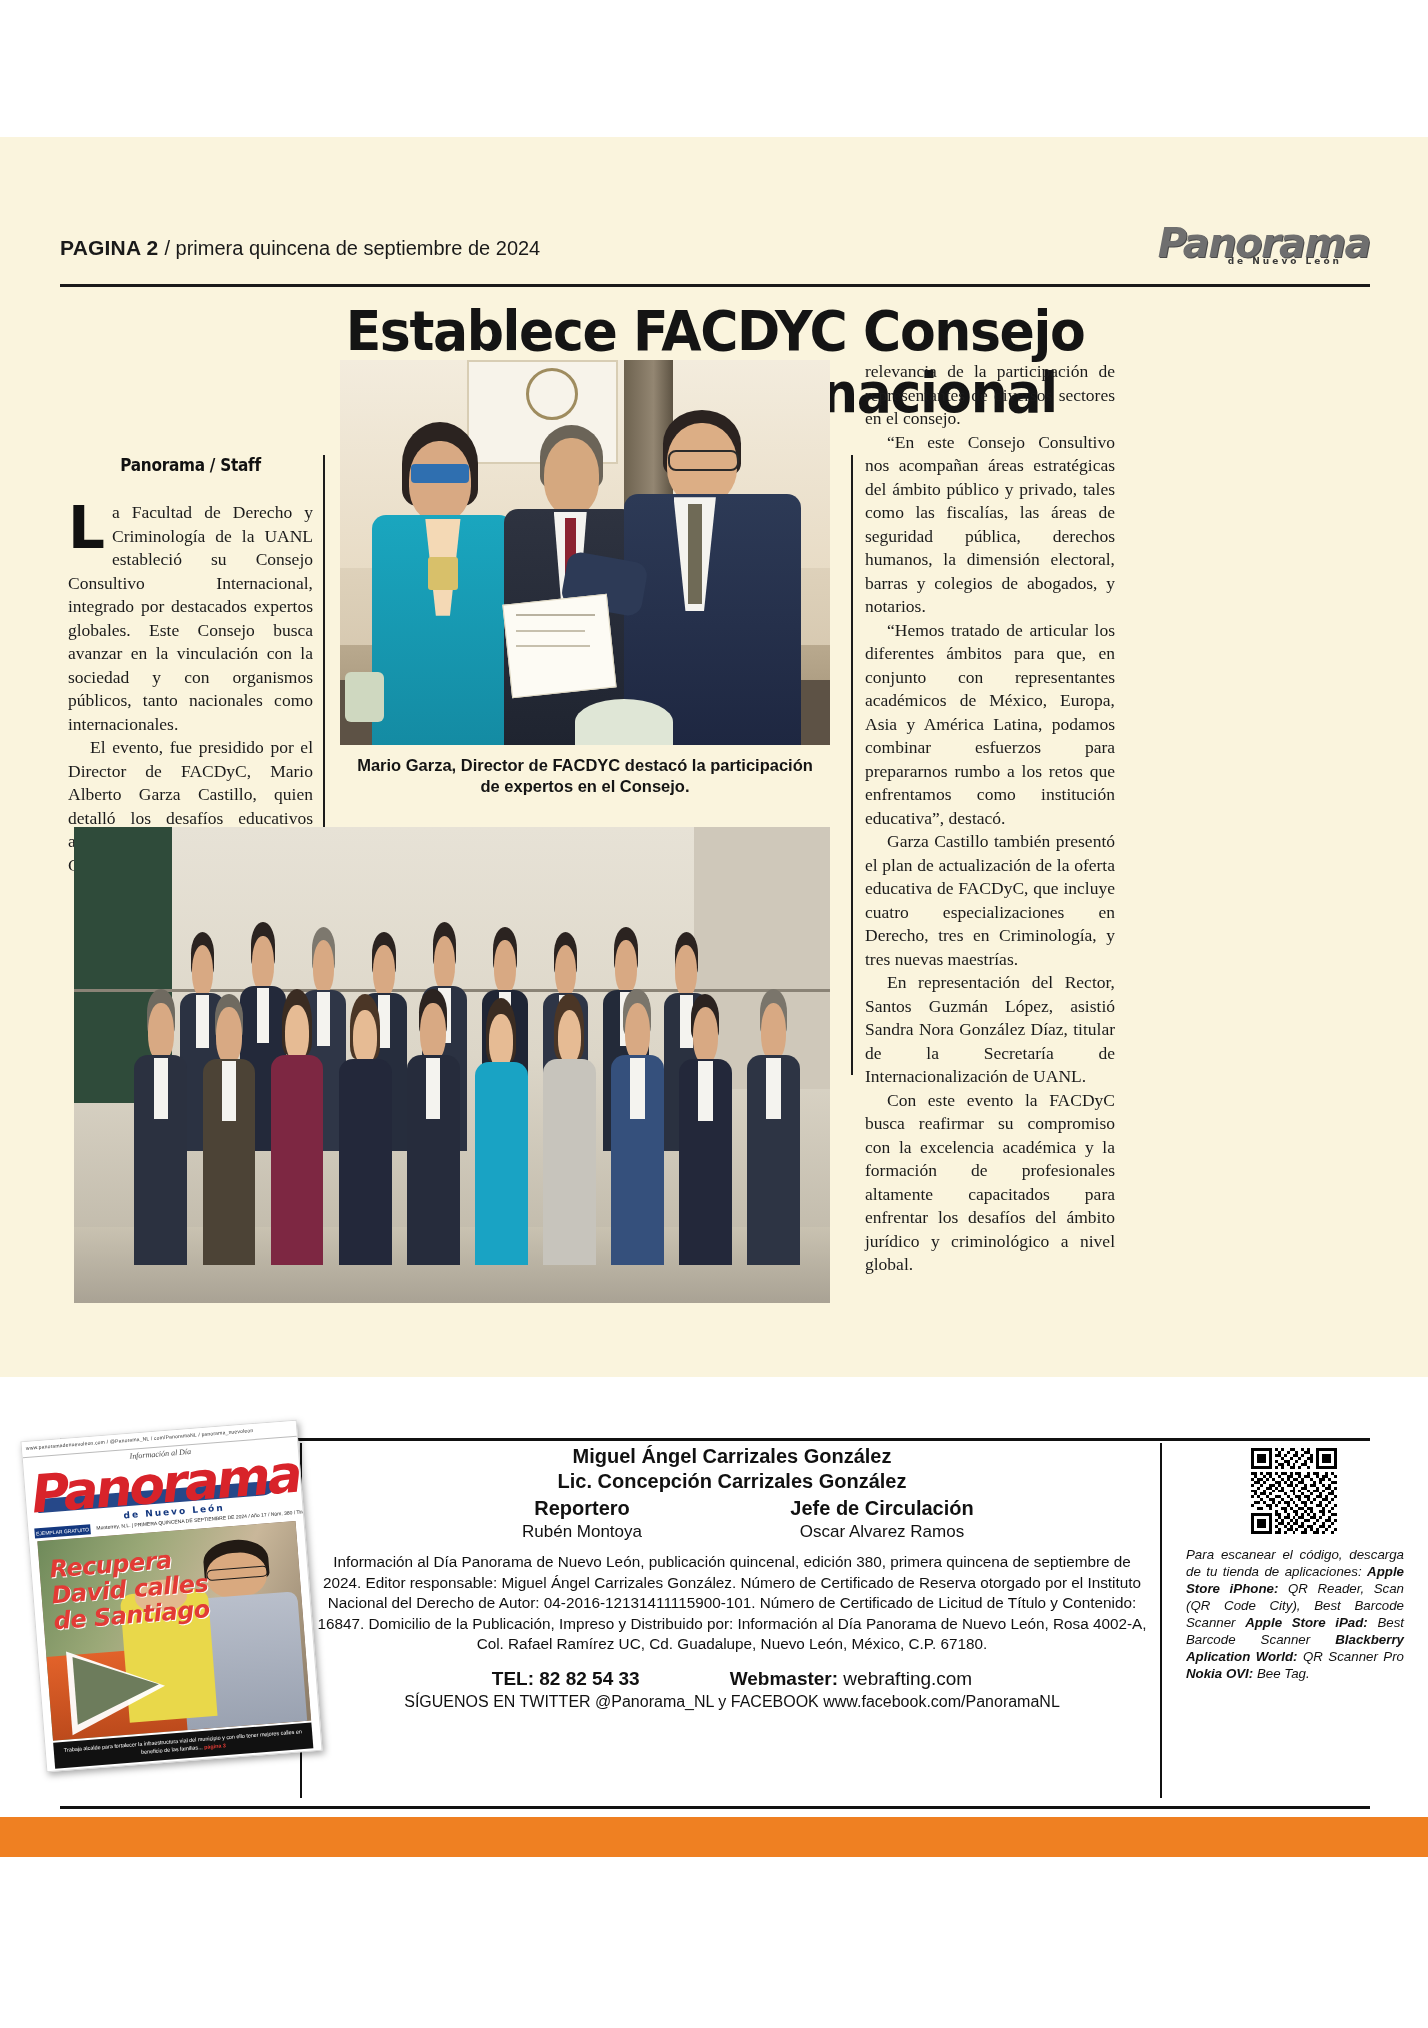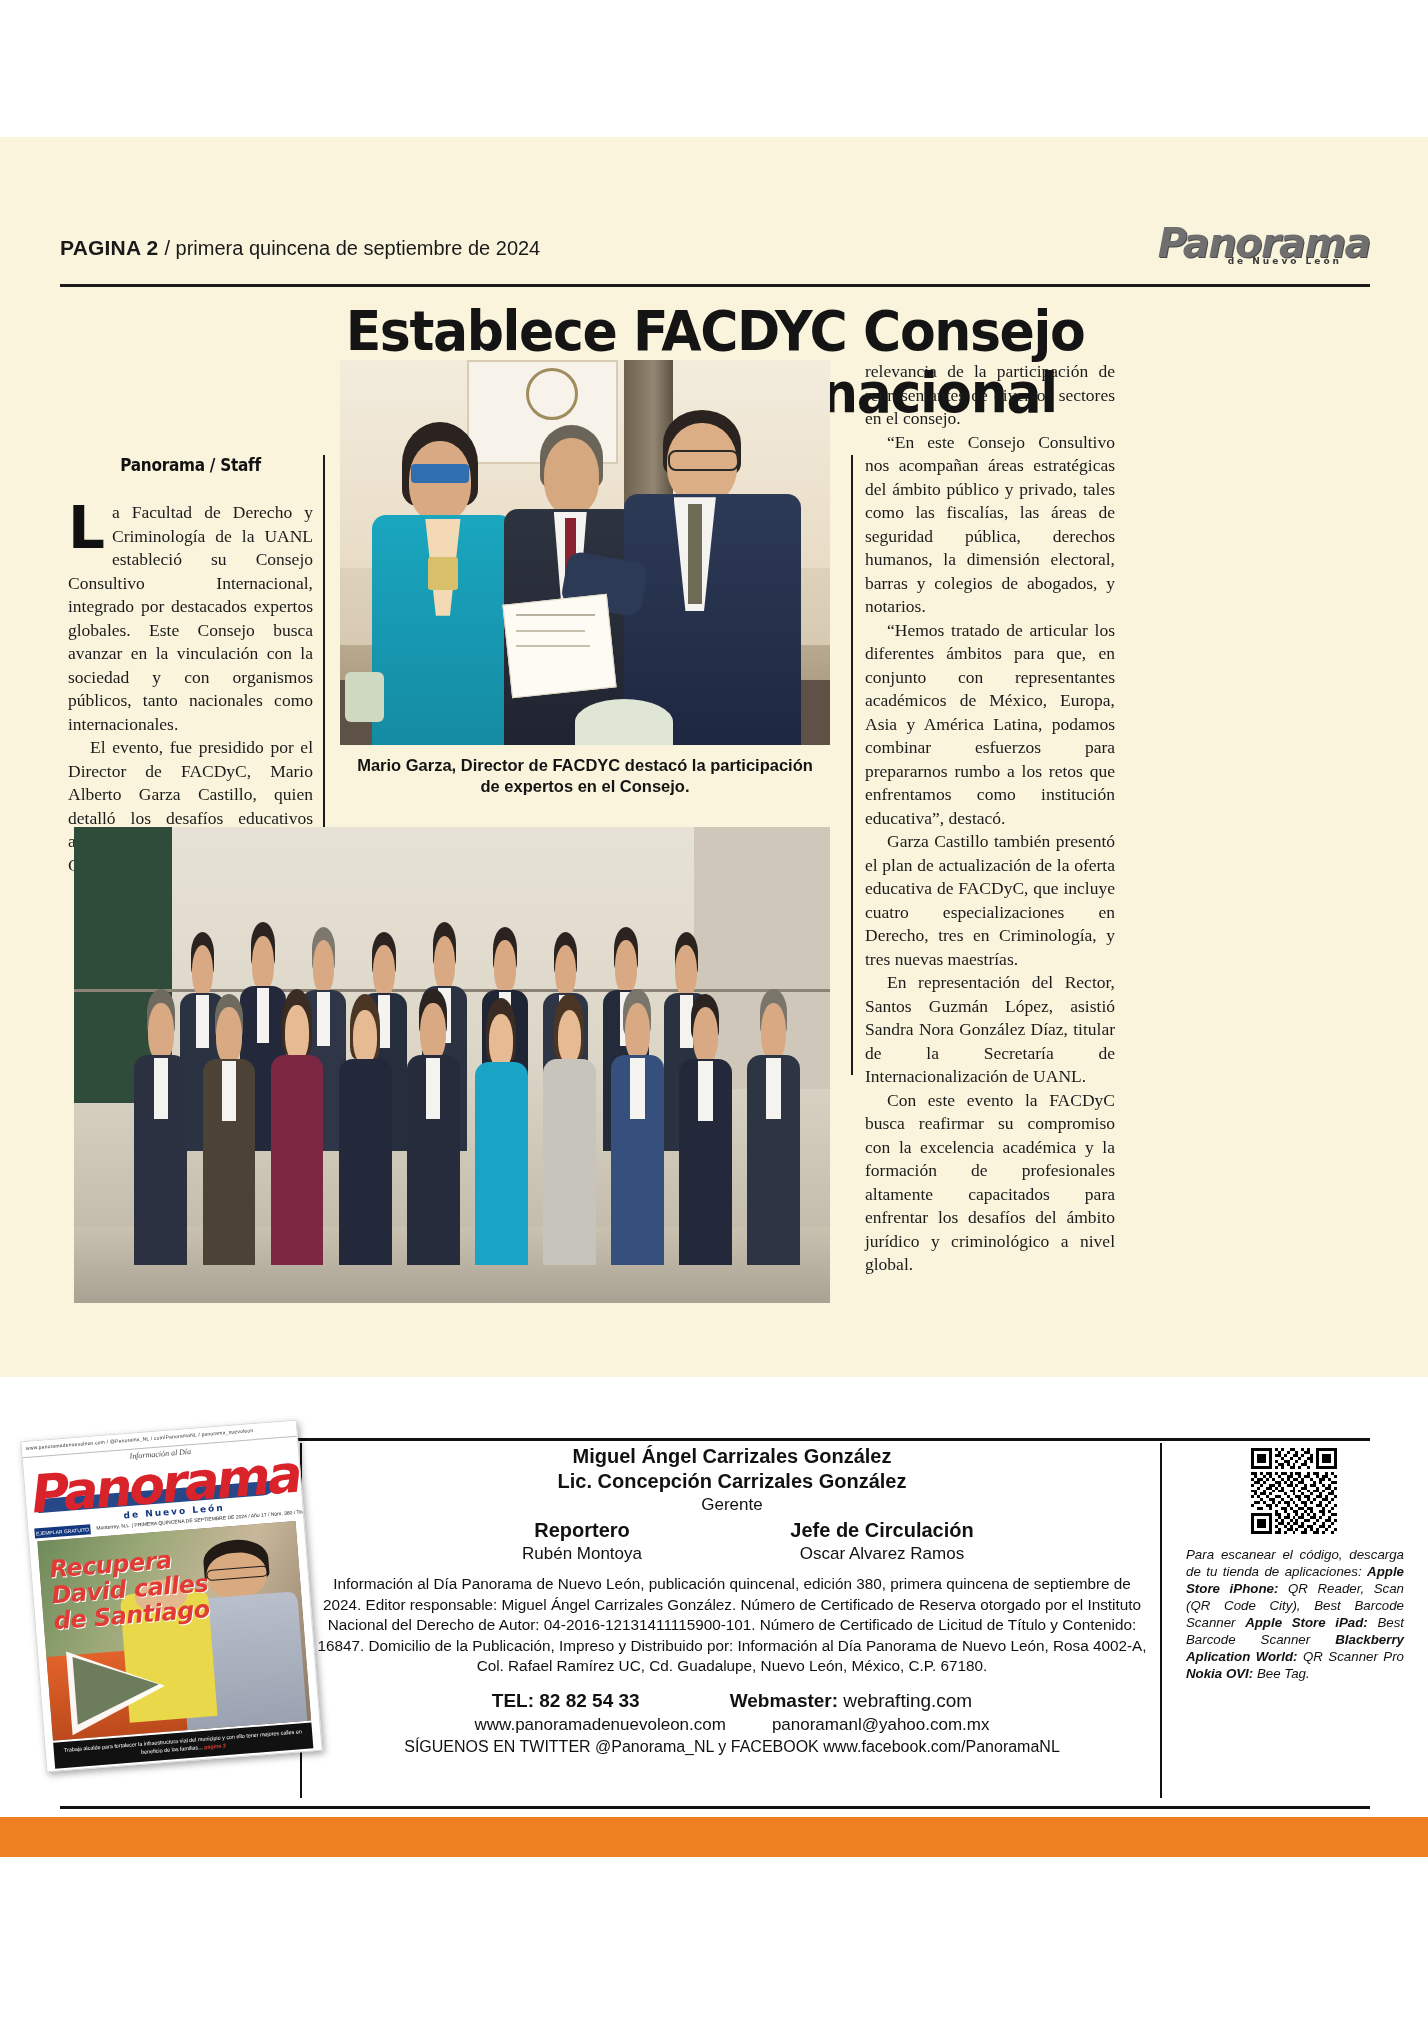"Gerente" div.dir-role { html: <div>Gerente</div> -> none }
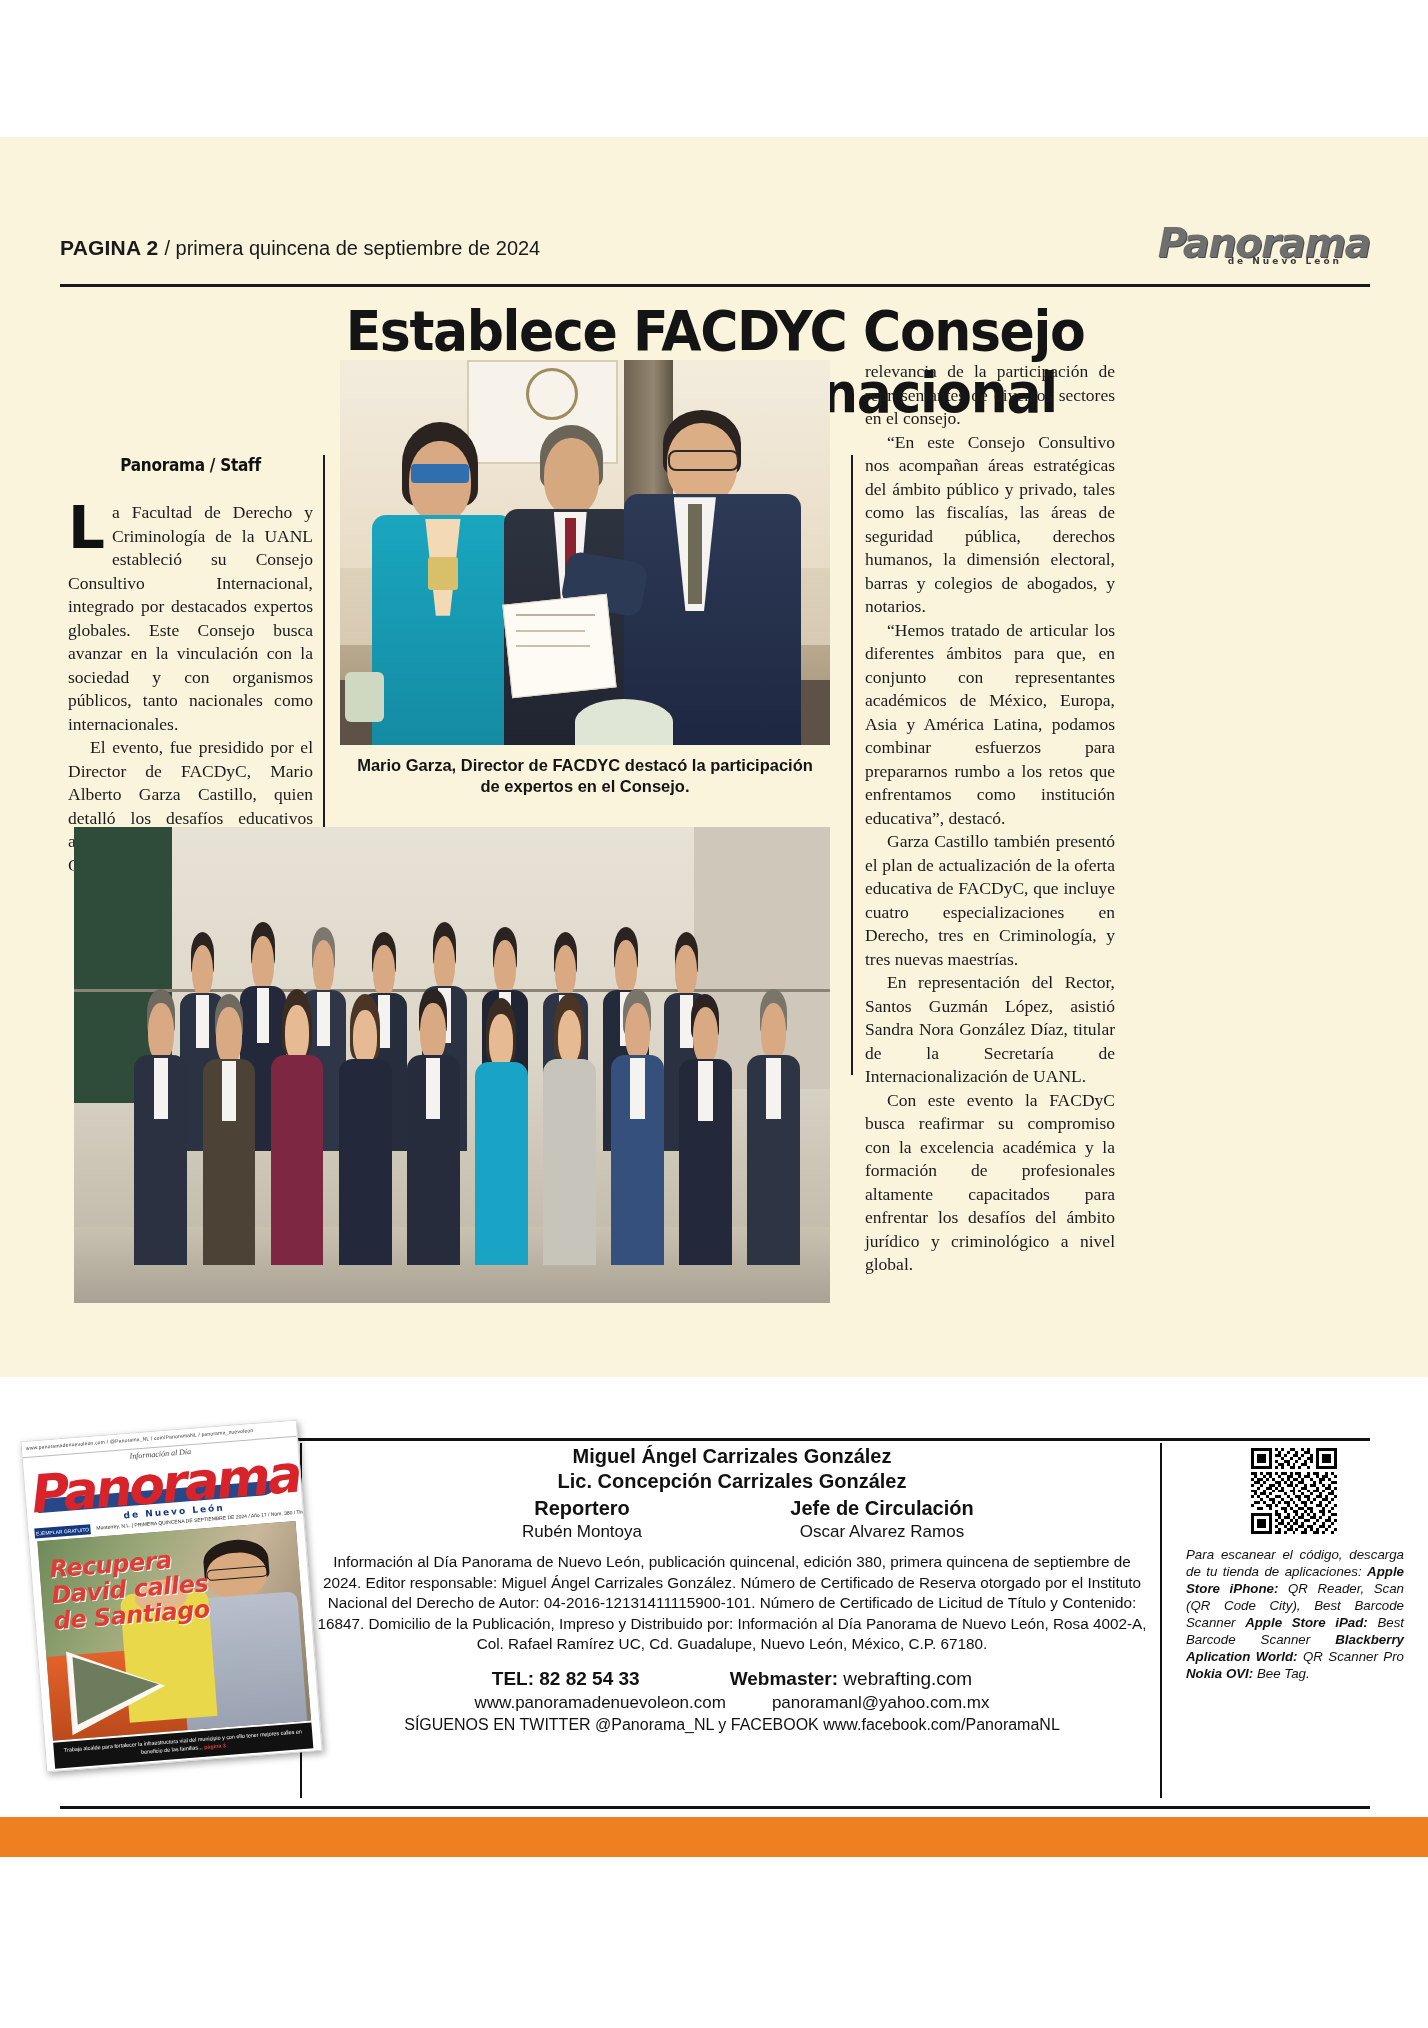"www.panoramadenuevoleon.com" div.dc-row2 { html: <div> <span>www.panoramadenuevoleon.com</span> <span>panoramanl@yahoo.com.mx</span> </div> -> none }
